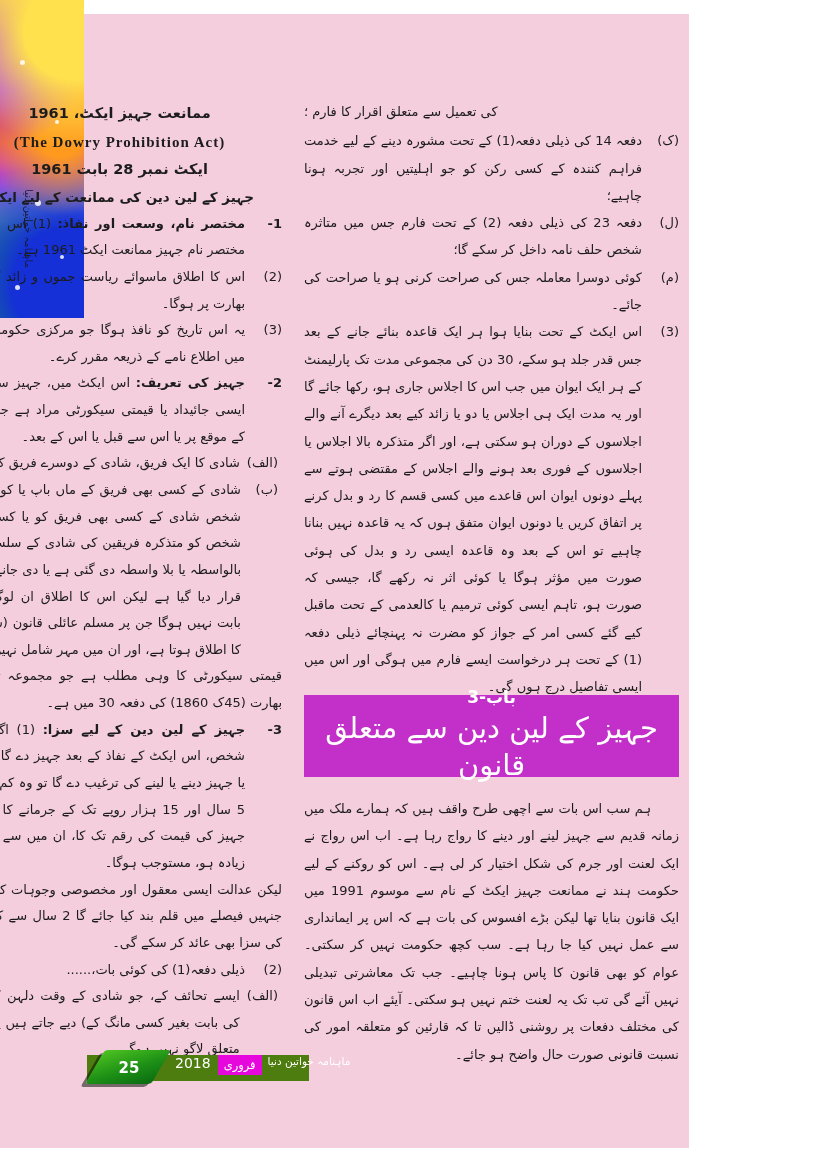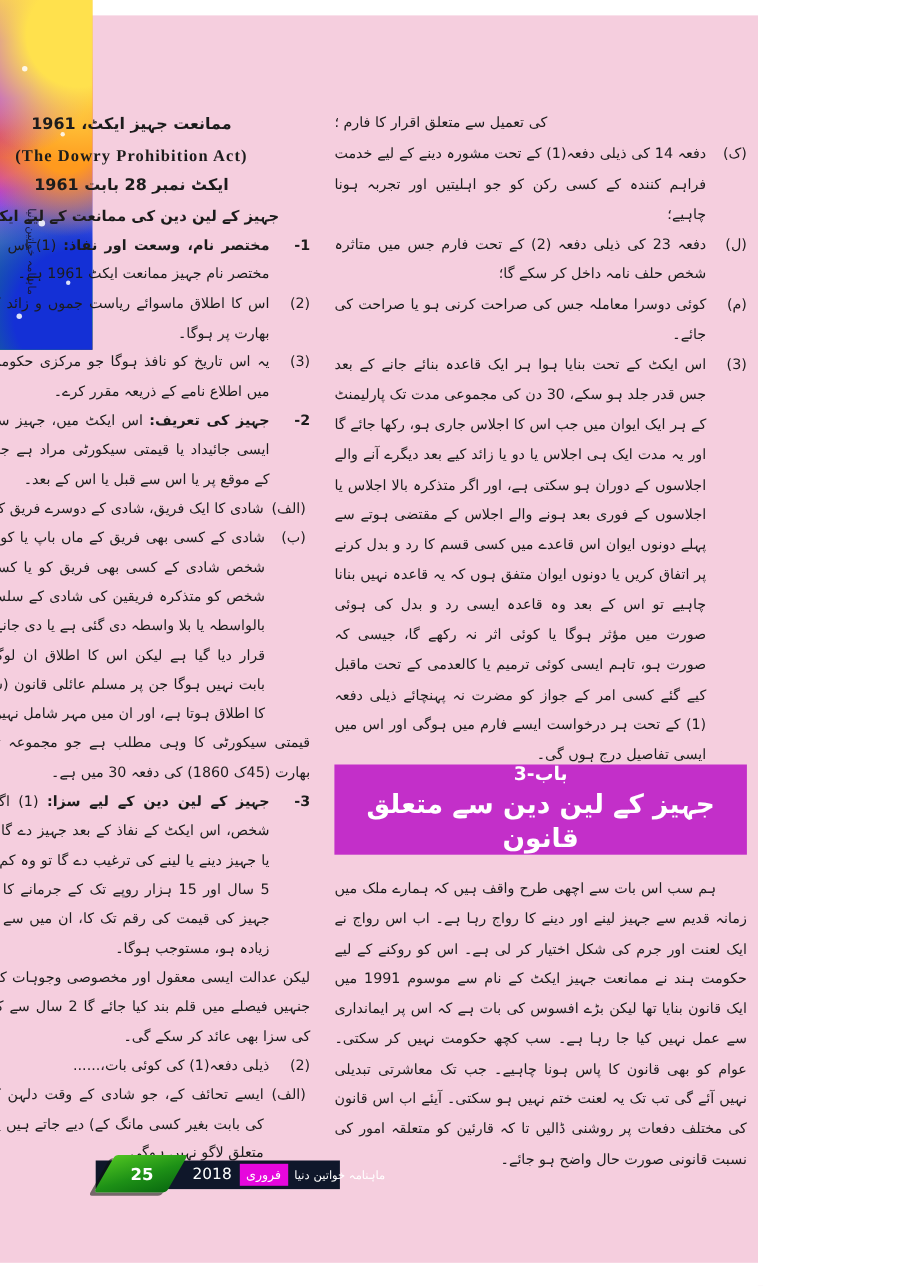"جہیز کے لین دین سے" .banner .b2 { font-size: 24px -> 29px; font-weight: bold -> normal }
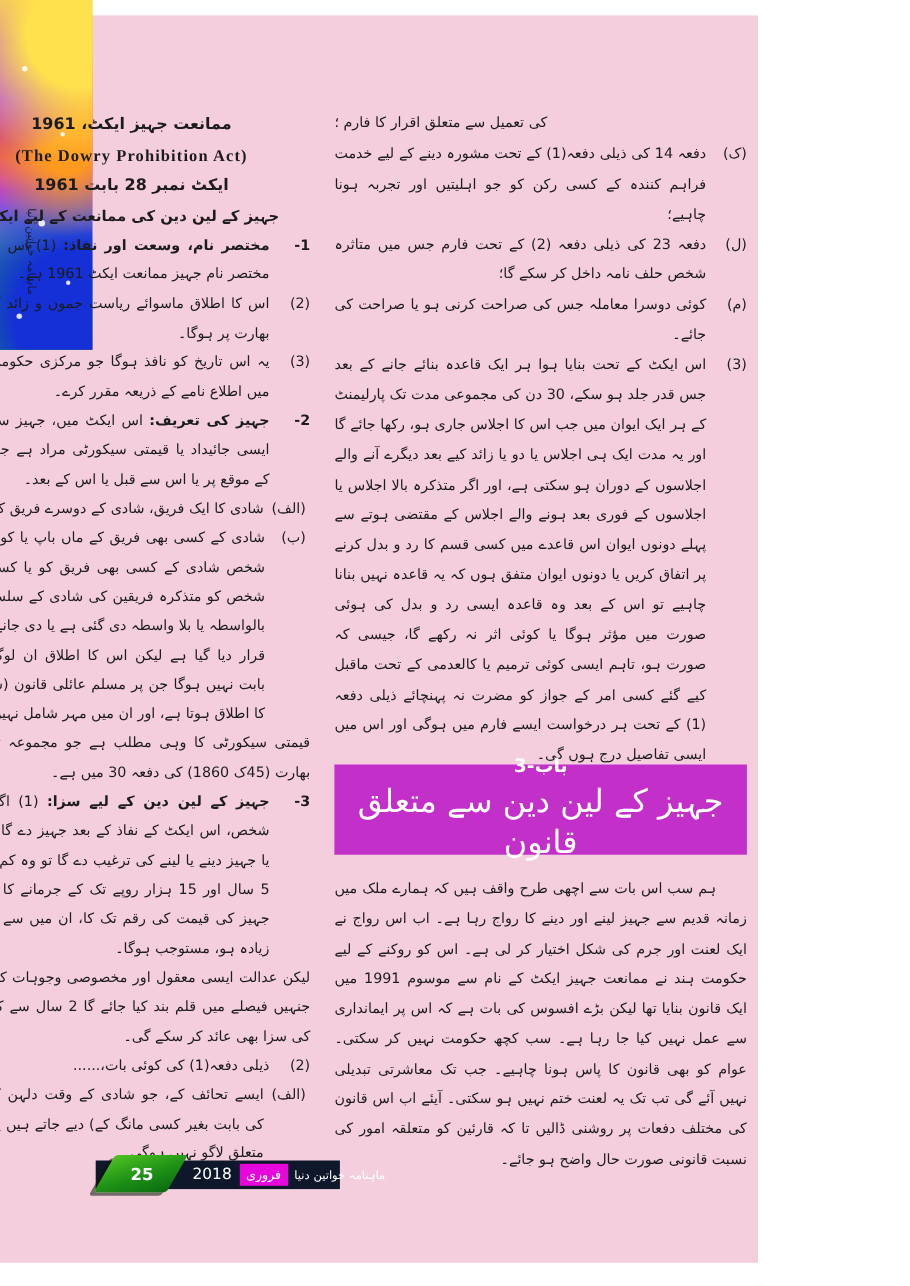"25" .footer-bar { align-items: center -> flex-start; background: #0f172a -> #4d7c0f }
